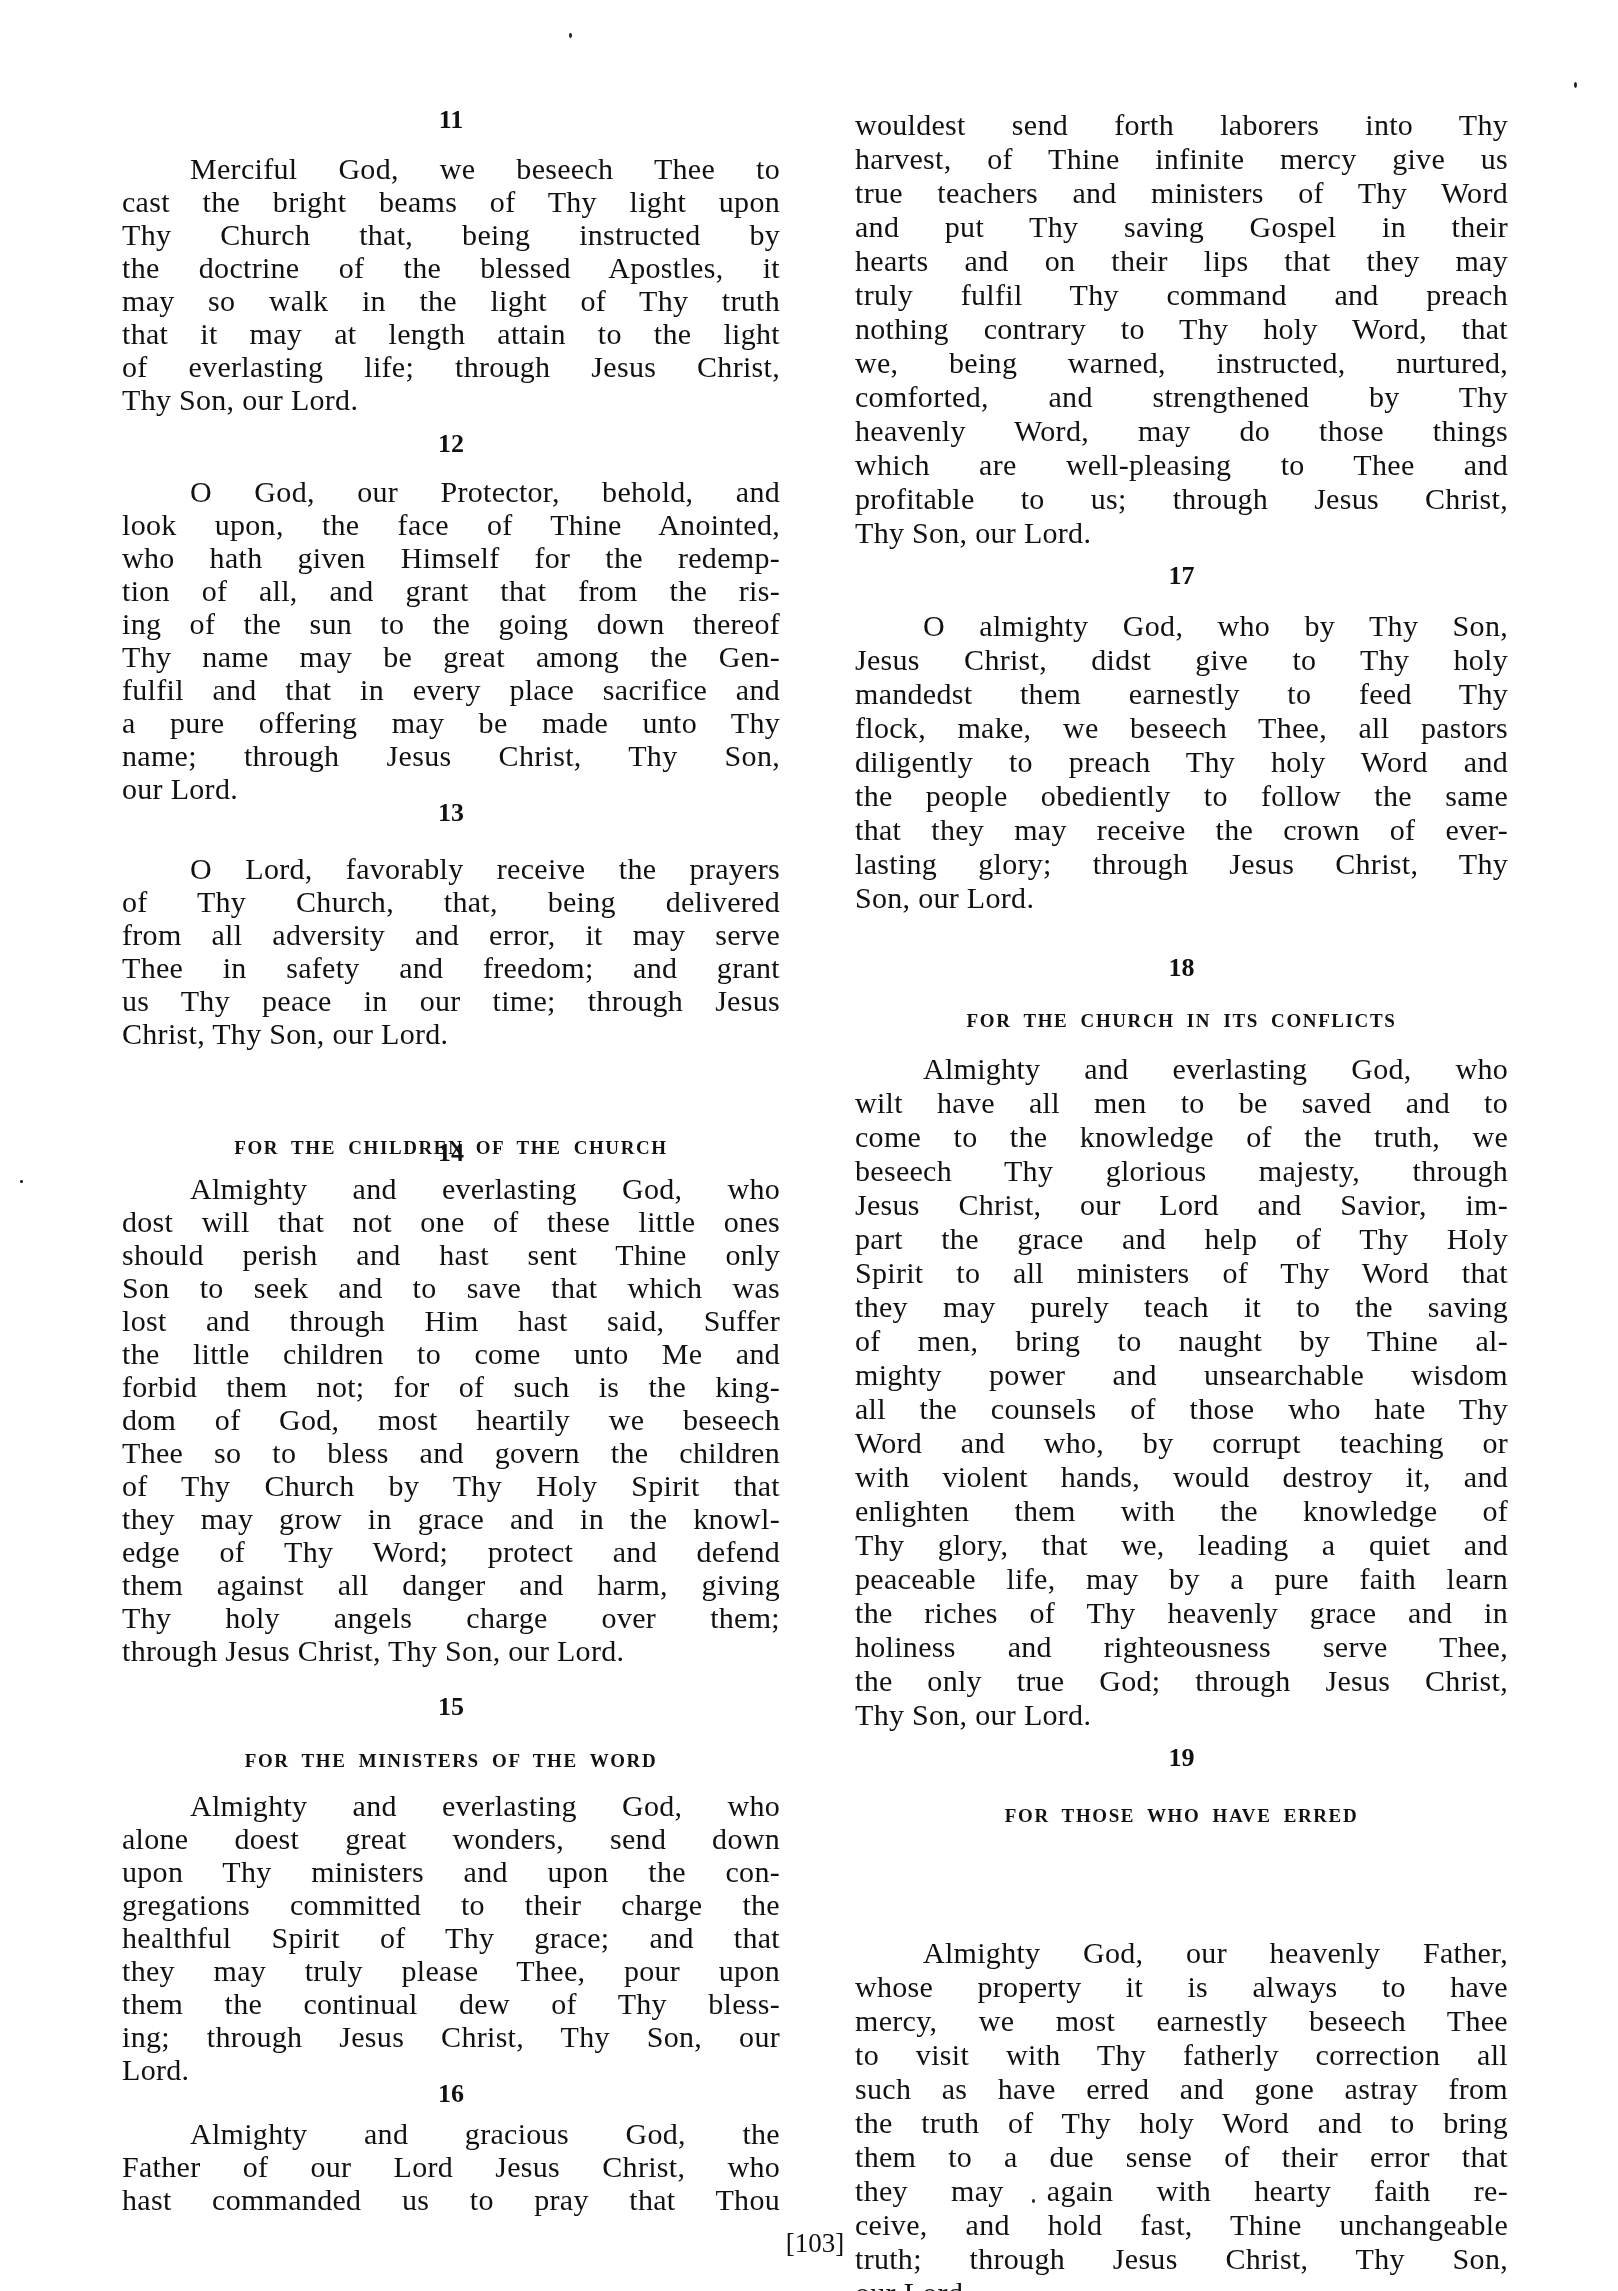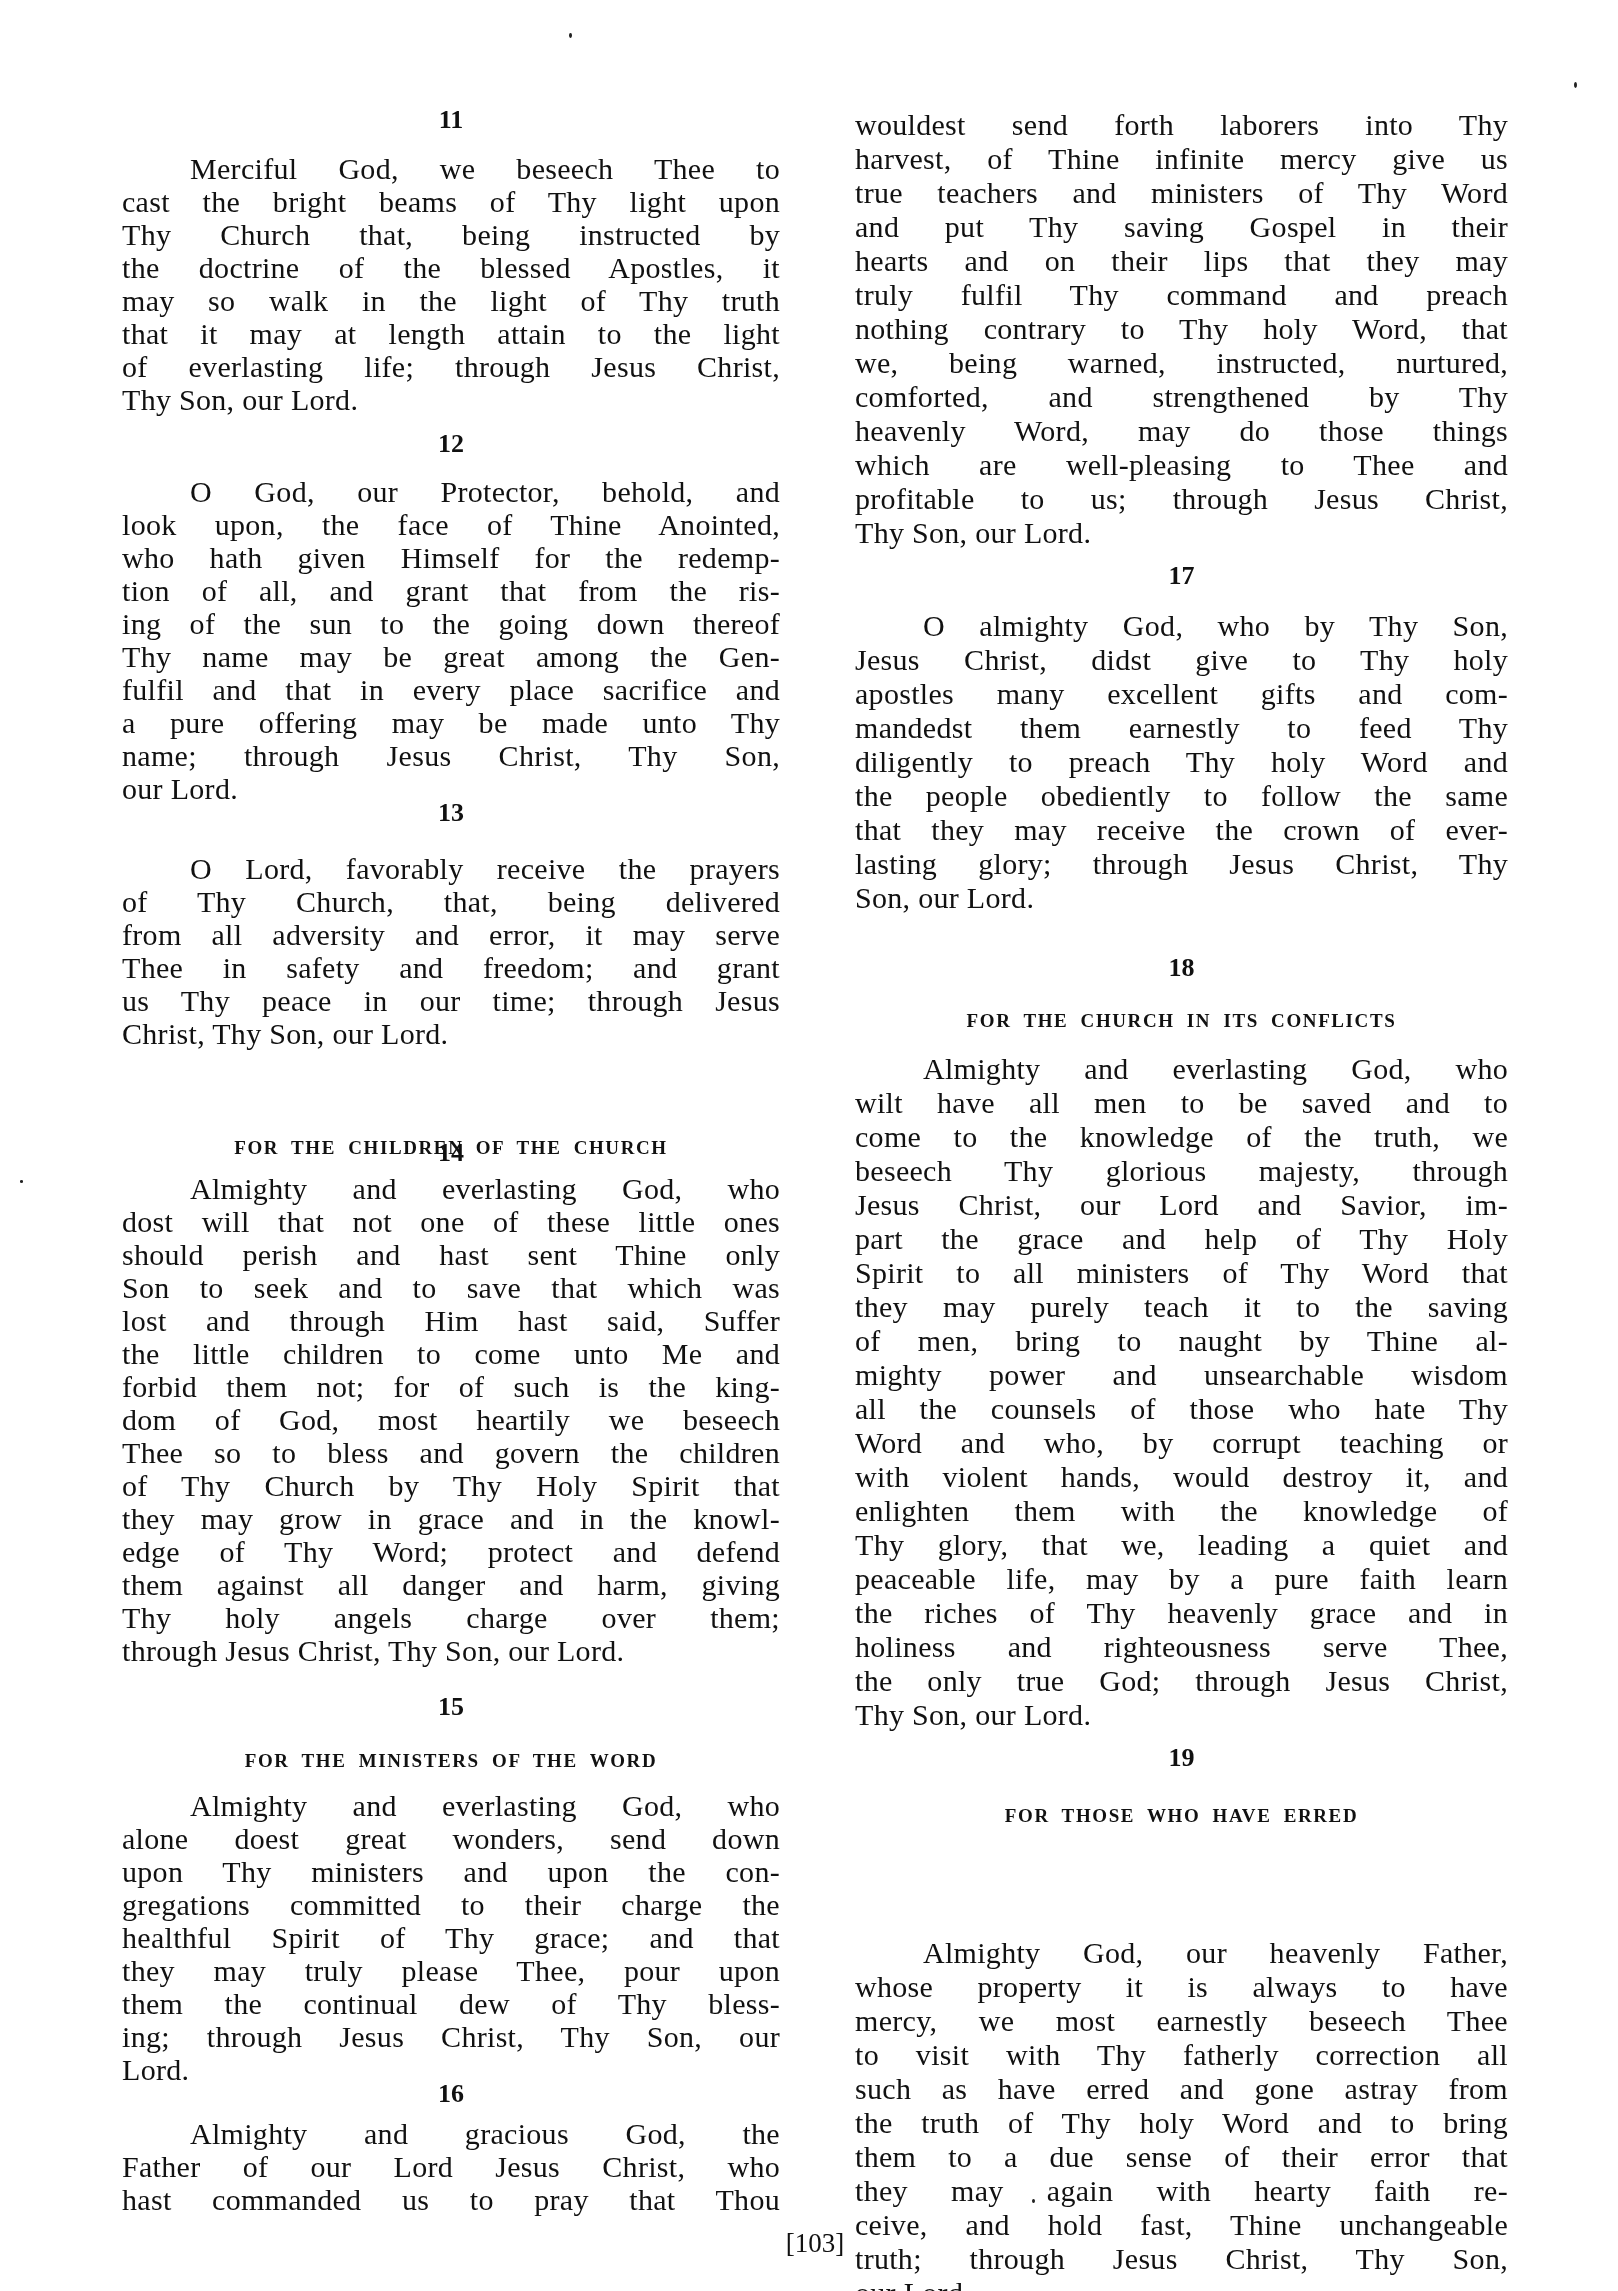"apostles many excellent gifts and" span.line { html: <span>apostles many excellent gifts and com-</span> -> none }
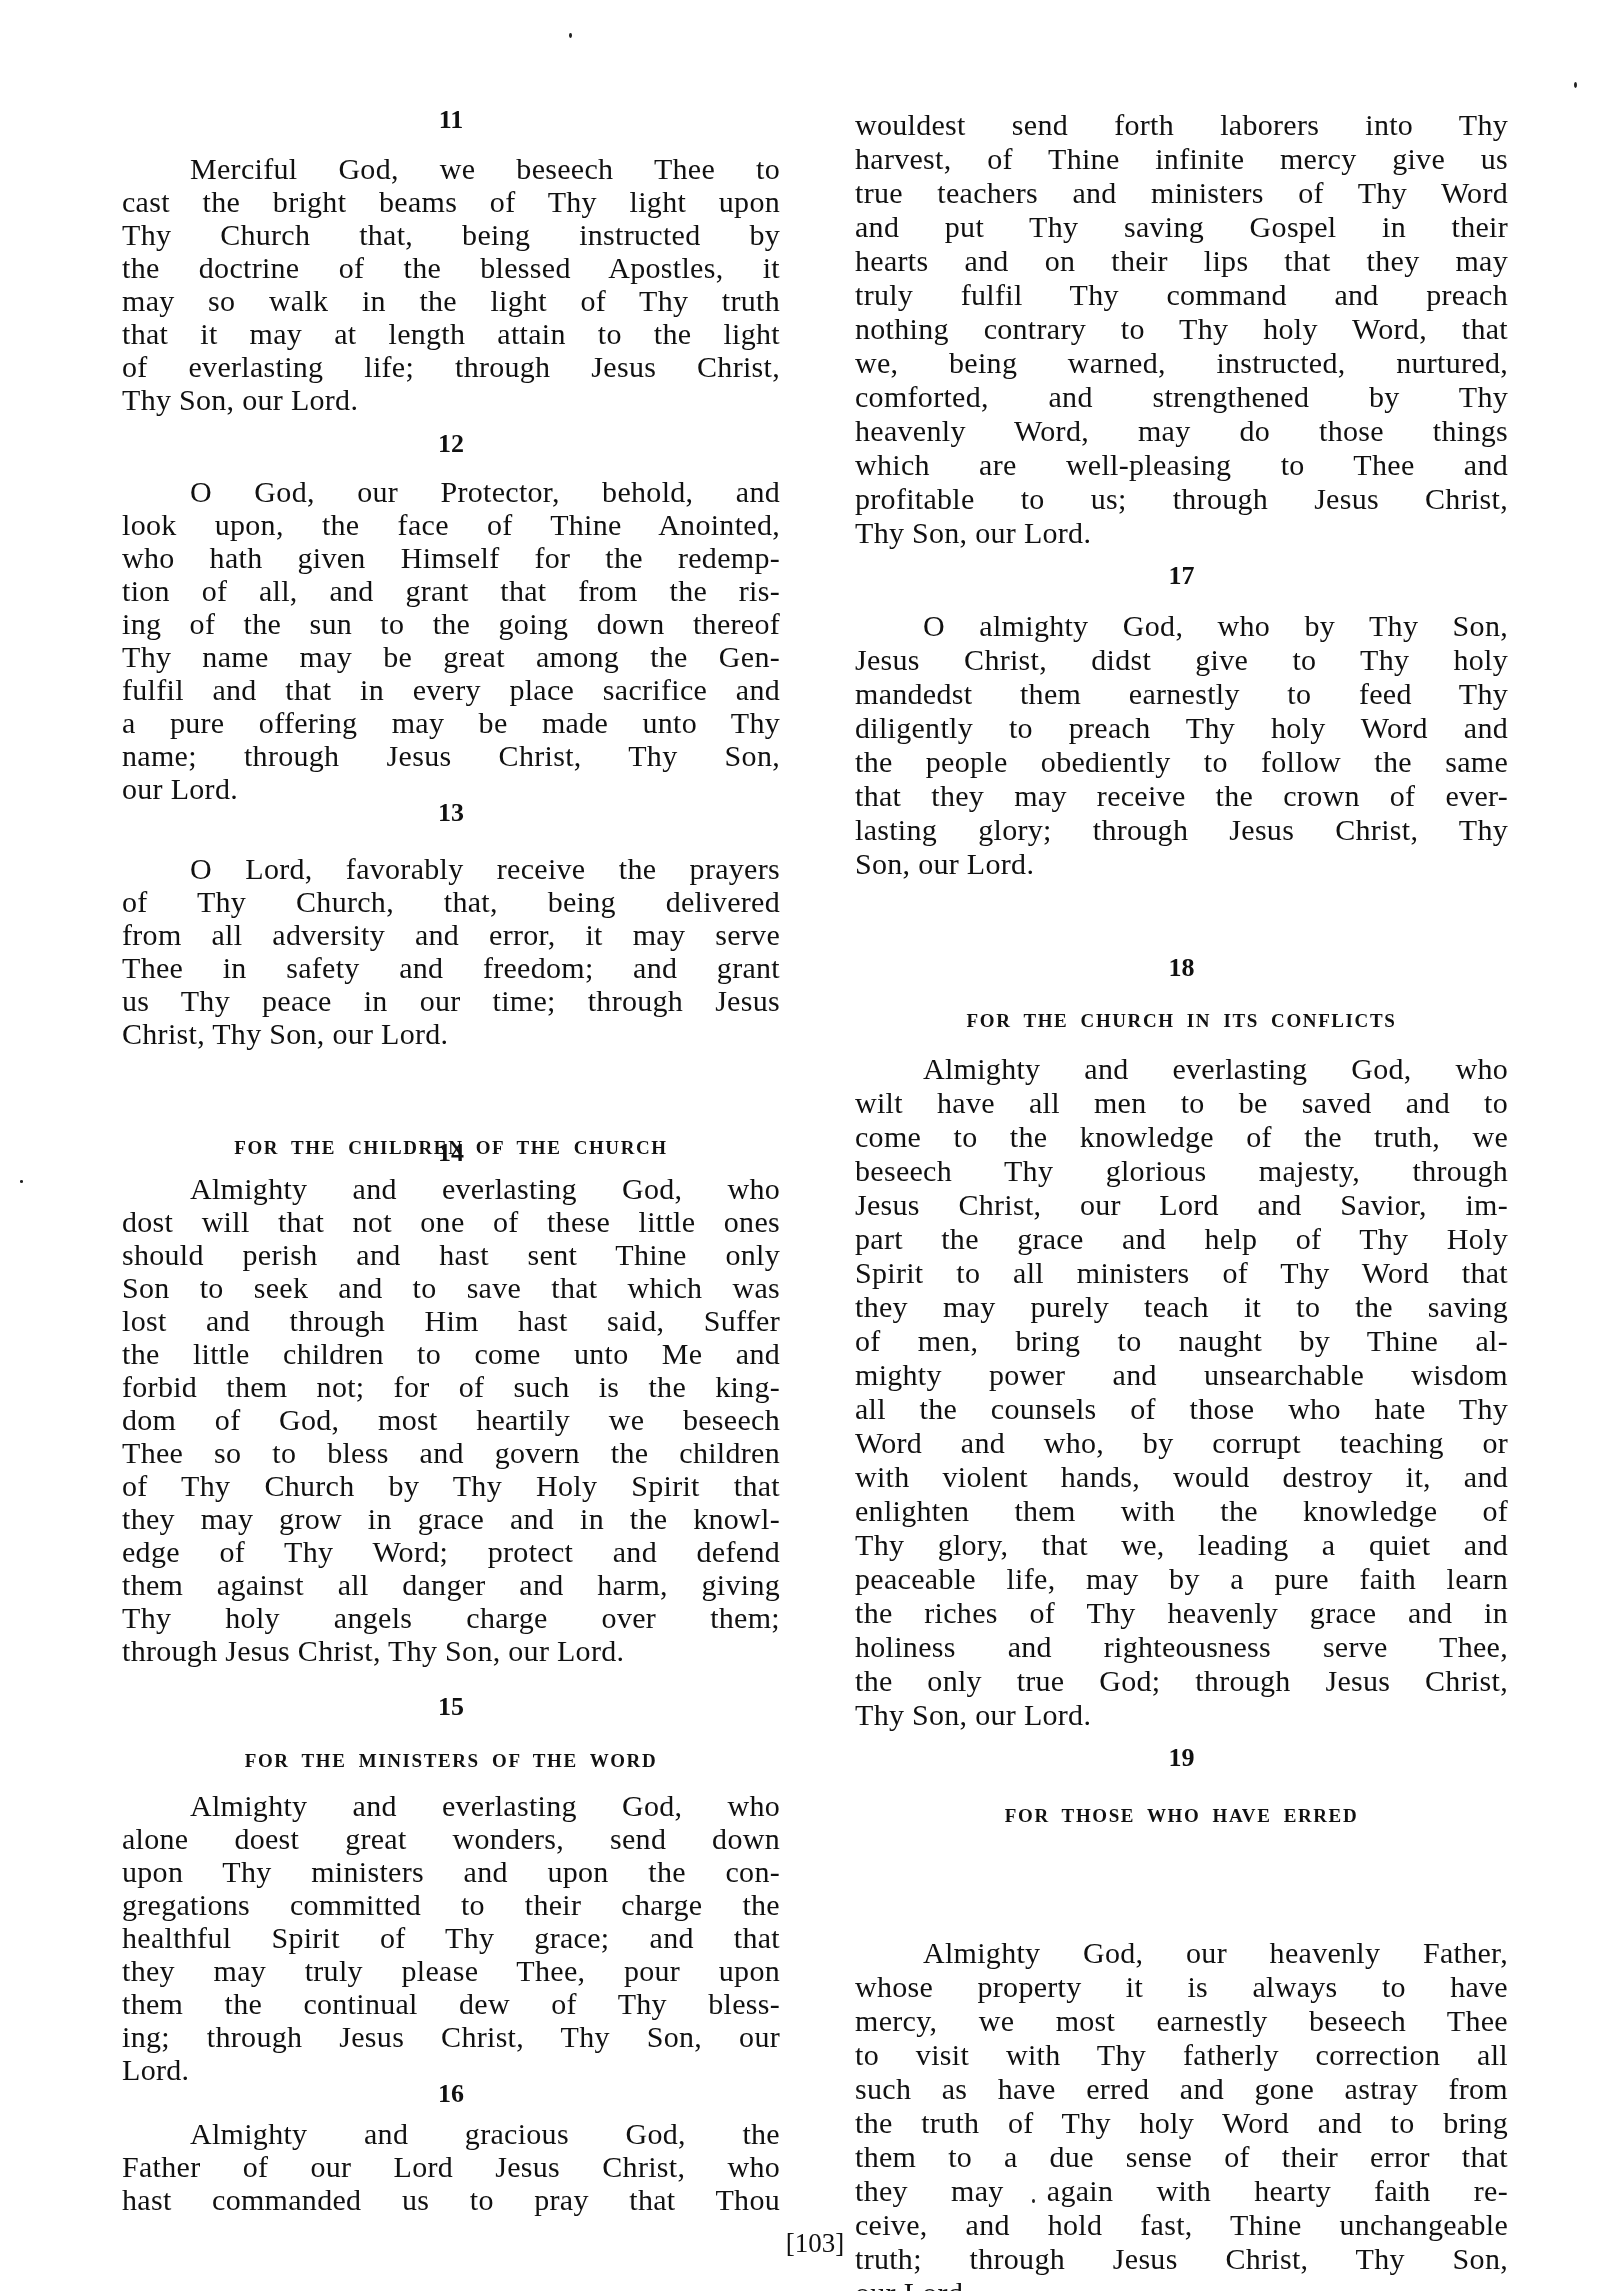"flock, make, we beseech Thee," span.line { html: none -> <span>flock, make, we beseech Thee, all pastors</span> }
